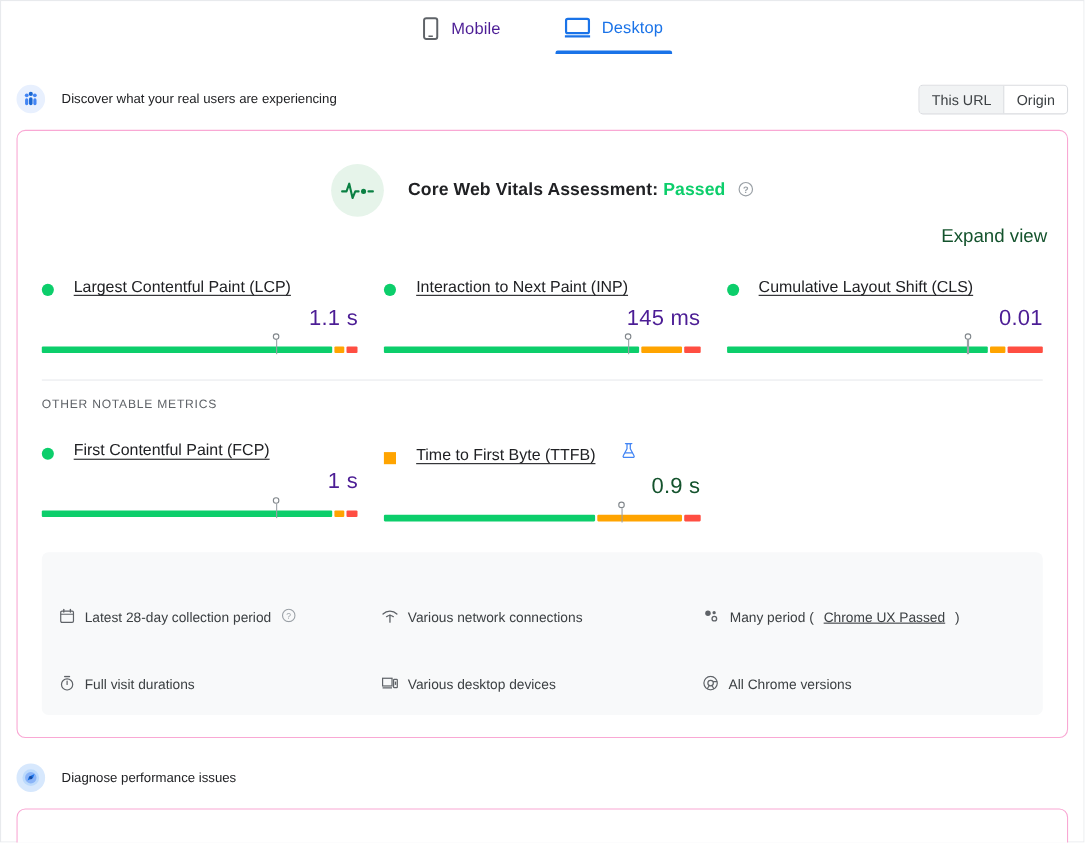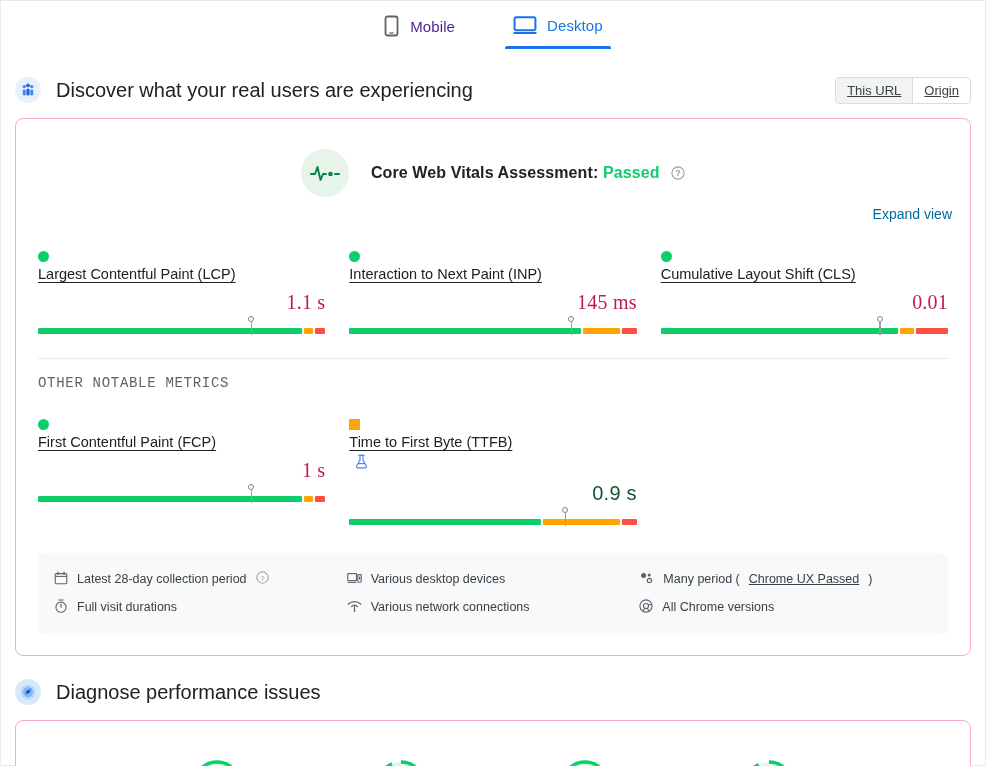"Discover what your real users" .sec-title { font-size: 20px -> 12px }
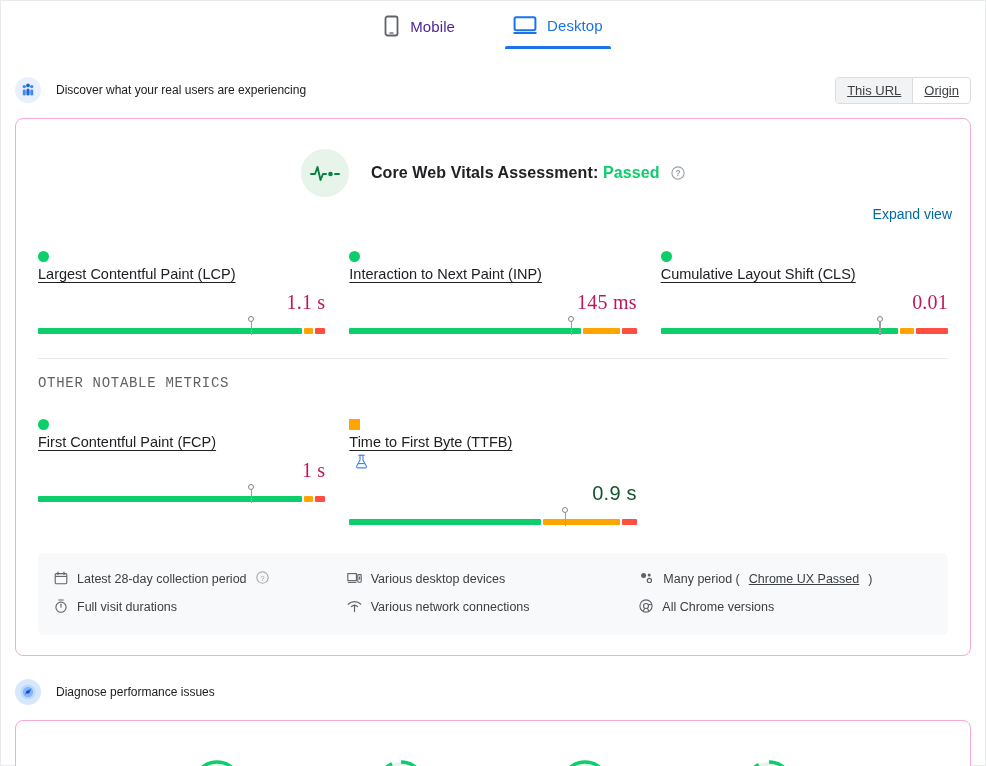"This URL" .toggle { text-decoration: underline -> none }
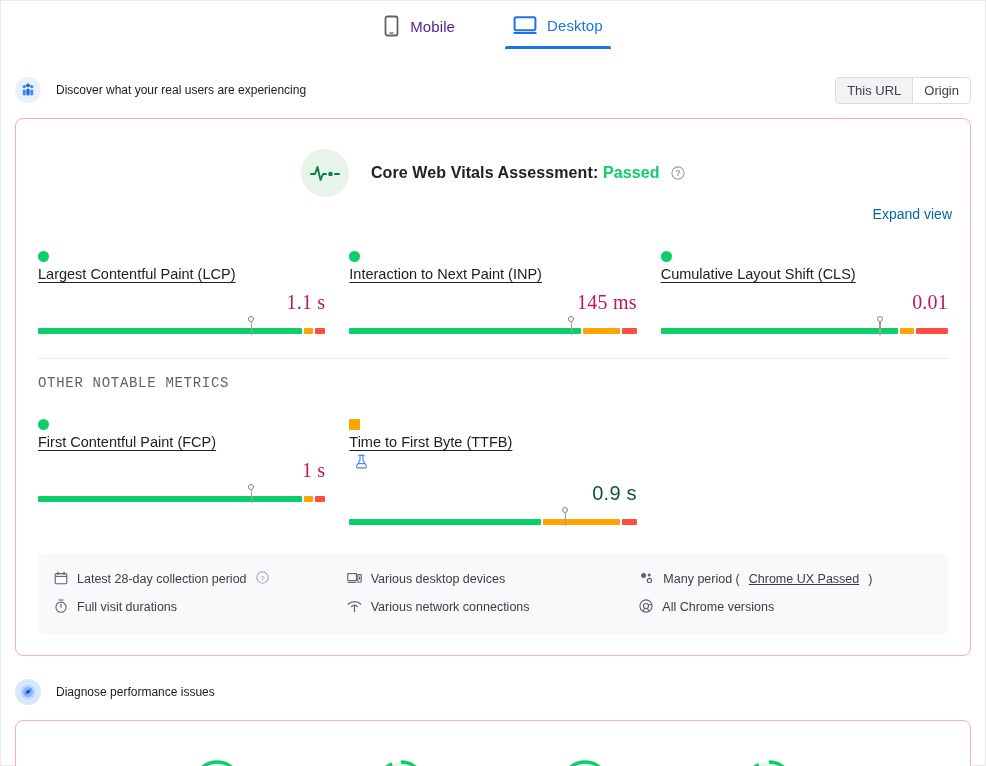"Expand view" .expand-link { color: #0369a1 -> #14532d; font-size: 14px -> 17px }
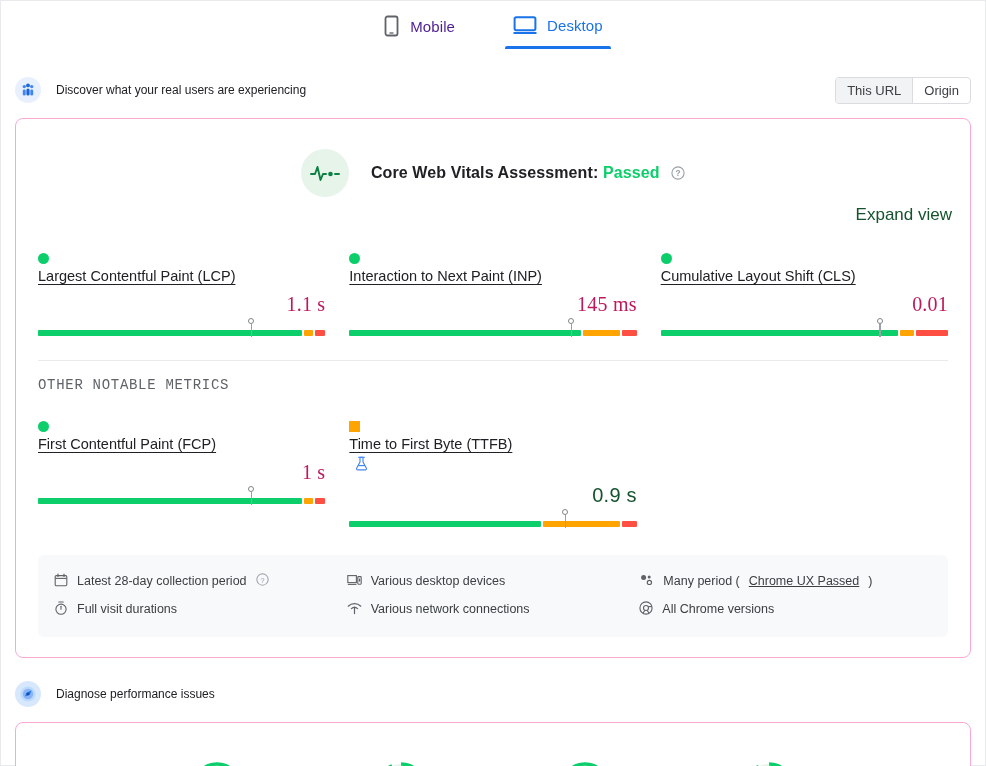"Largest Contentful Paint (LCP)" .m-head { align-items: flex-start -> flex-end; flex-direction: column -> none; gap: 4px -> 18px }
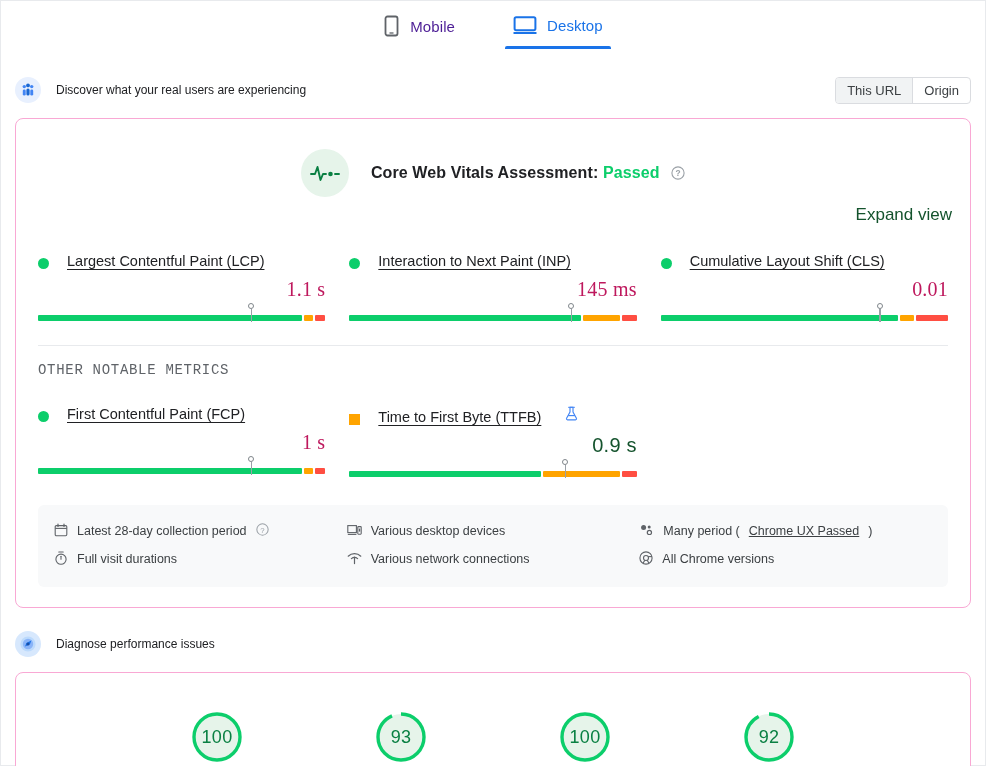"1.1 s" .m-val.green { color: #be185d -> #4c1d95; font-family: Liberation Serif, serif -> none }
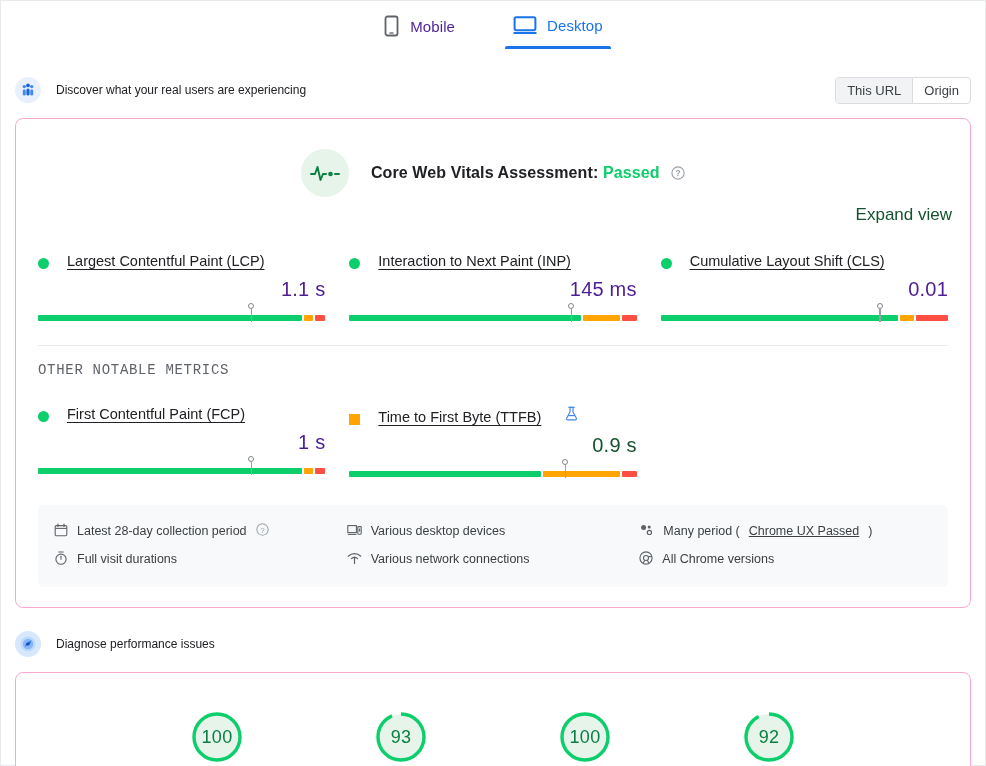"OTHER NOTABLE METRICS" .other-label { font-family: Liberation Mono, monospace -> none; font-size: 14px -> 11px }
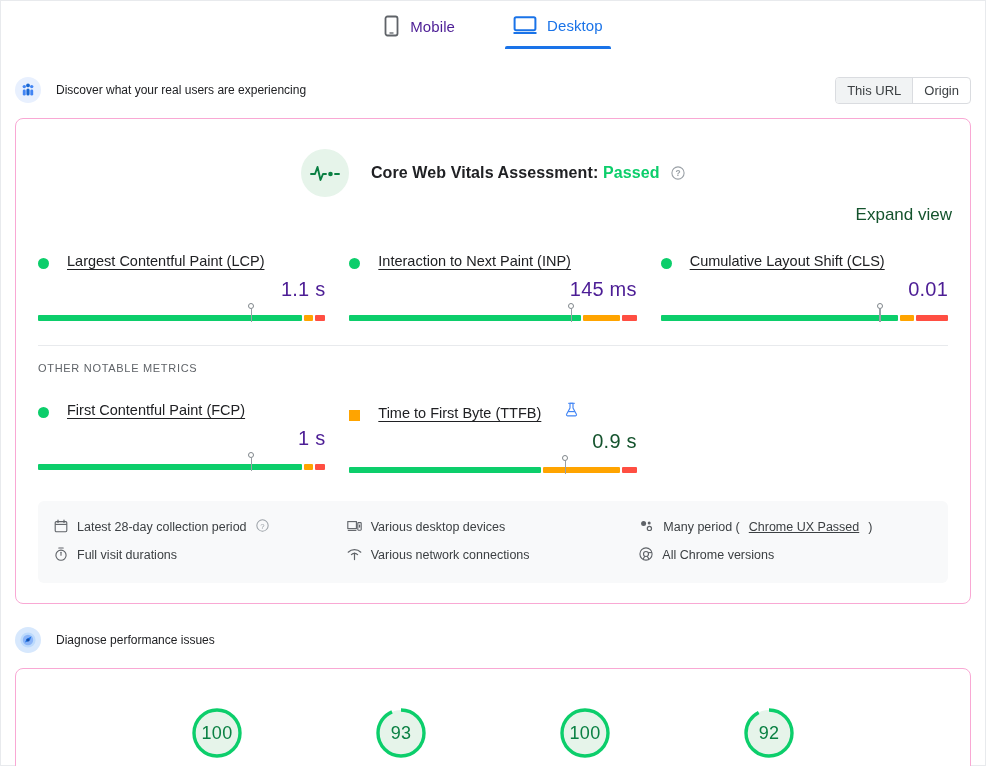"Latest 28-day collection period" .info-row { margin-top: none -> 33px }
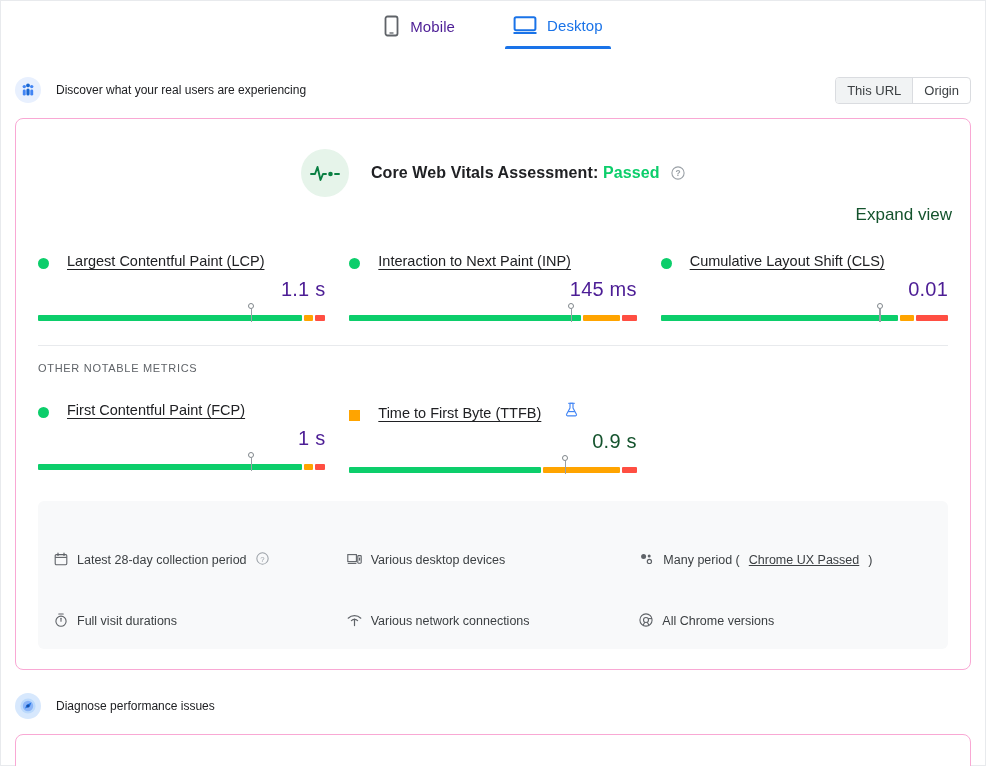"Various desktop devices" div.info-row { order: before "Various network connections" -> after "Various network connections" }
